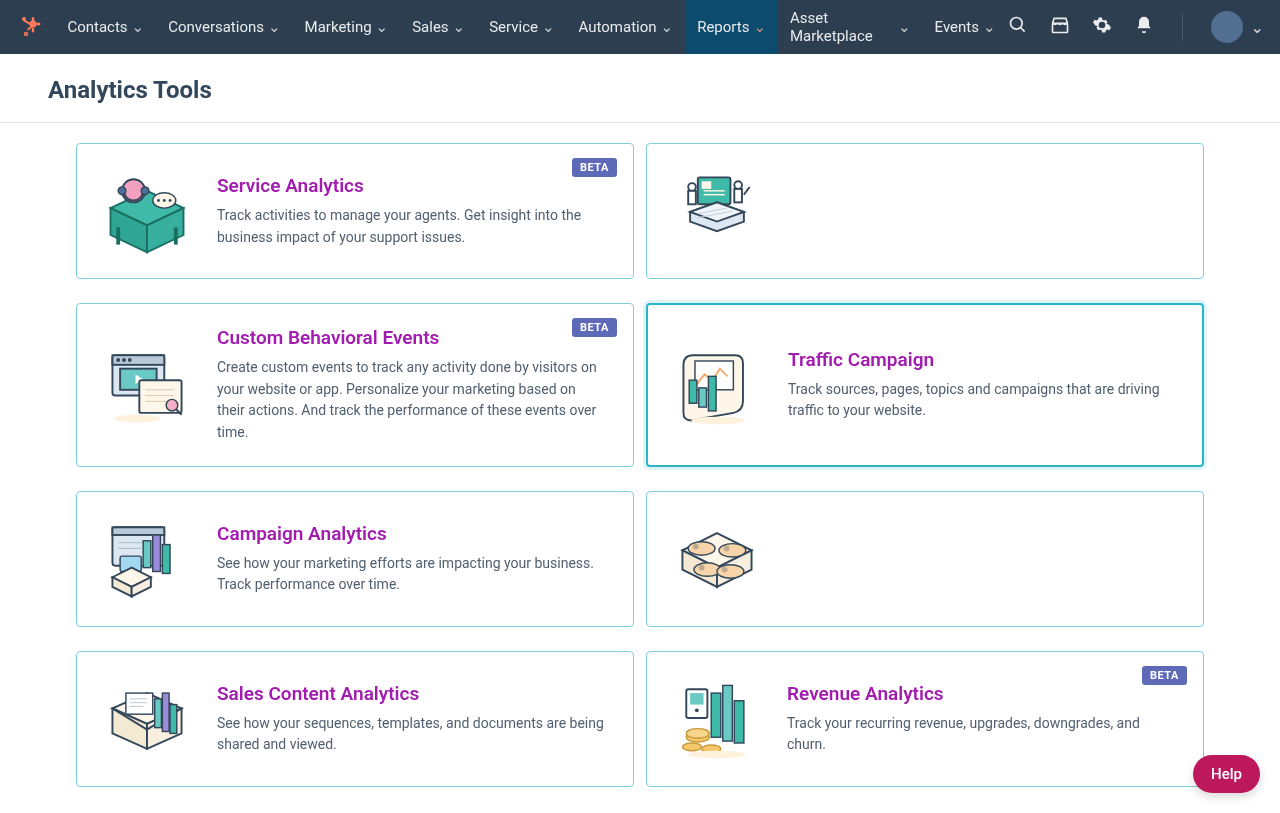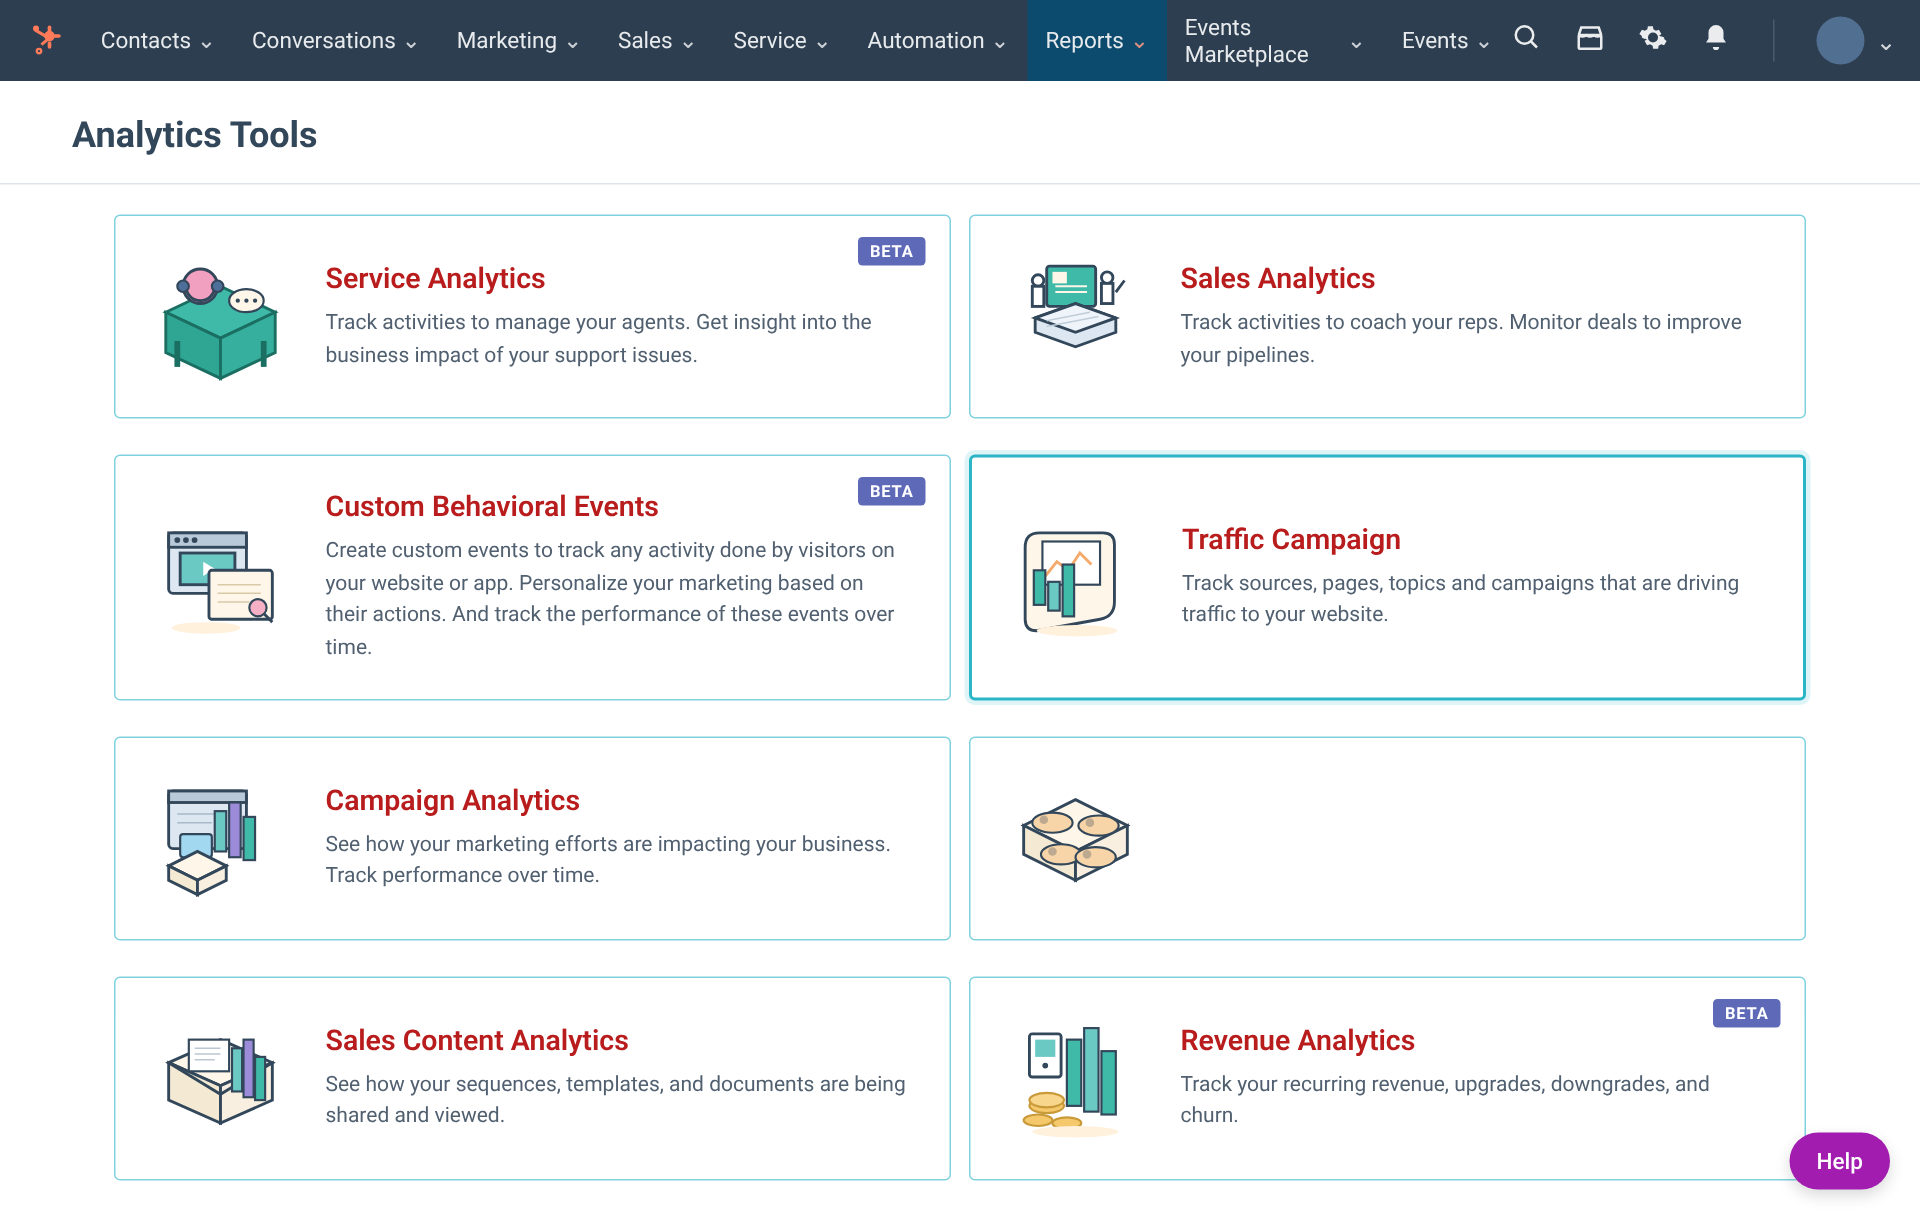"Events Marketplace" span { text: Events -> Asset }
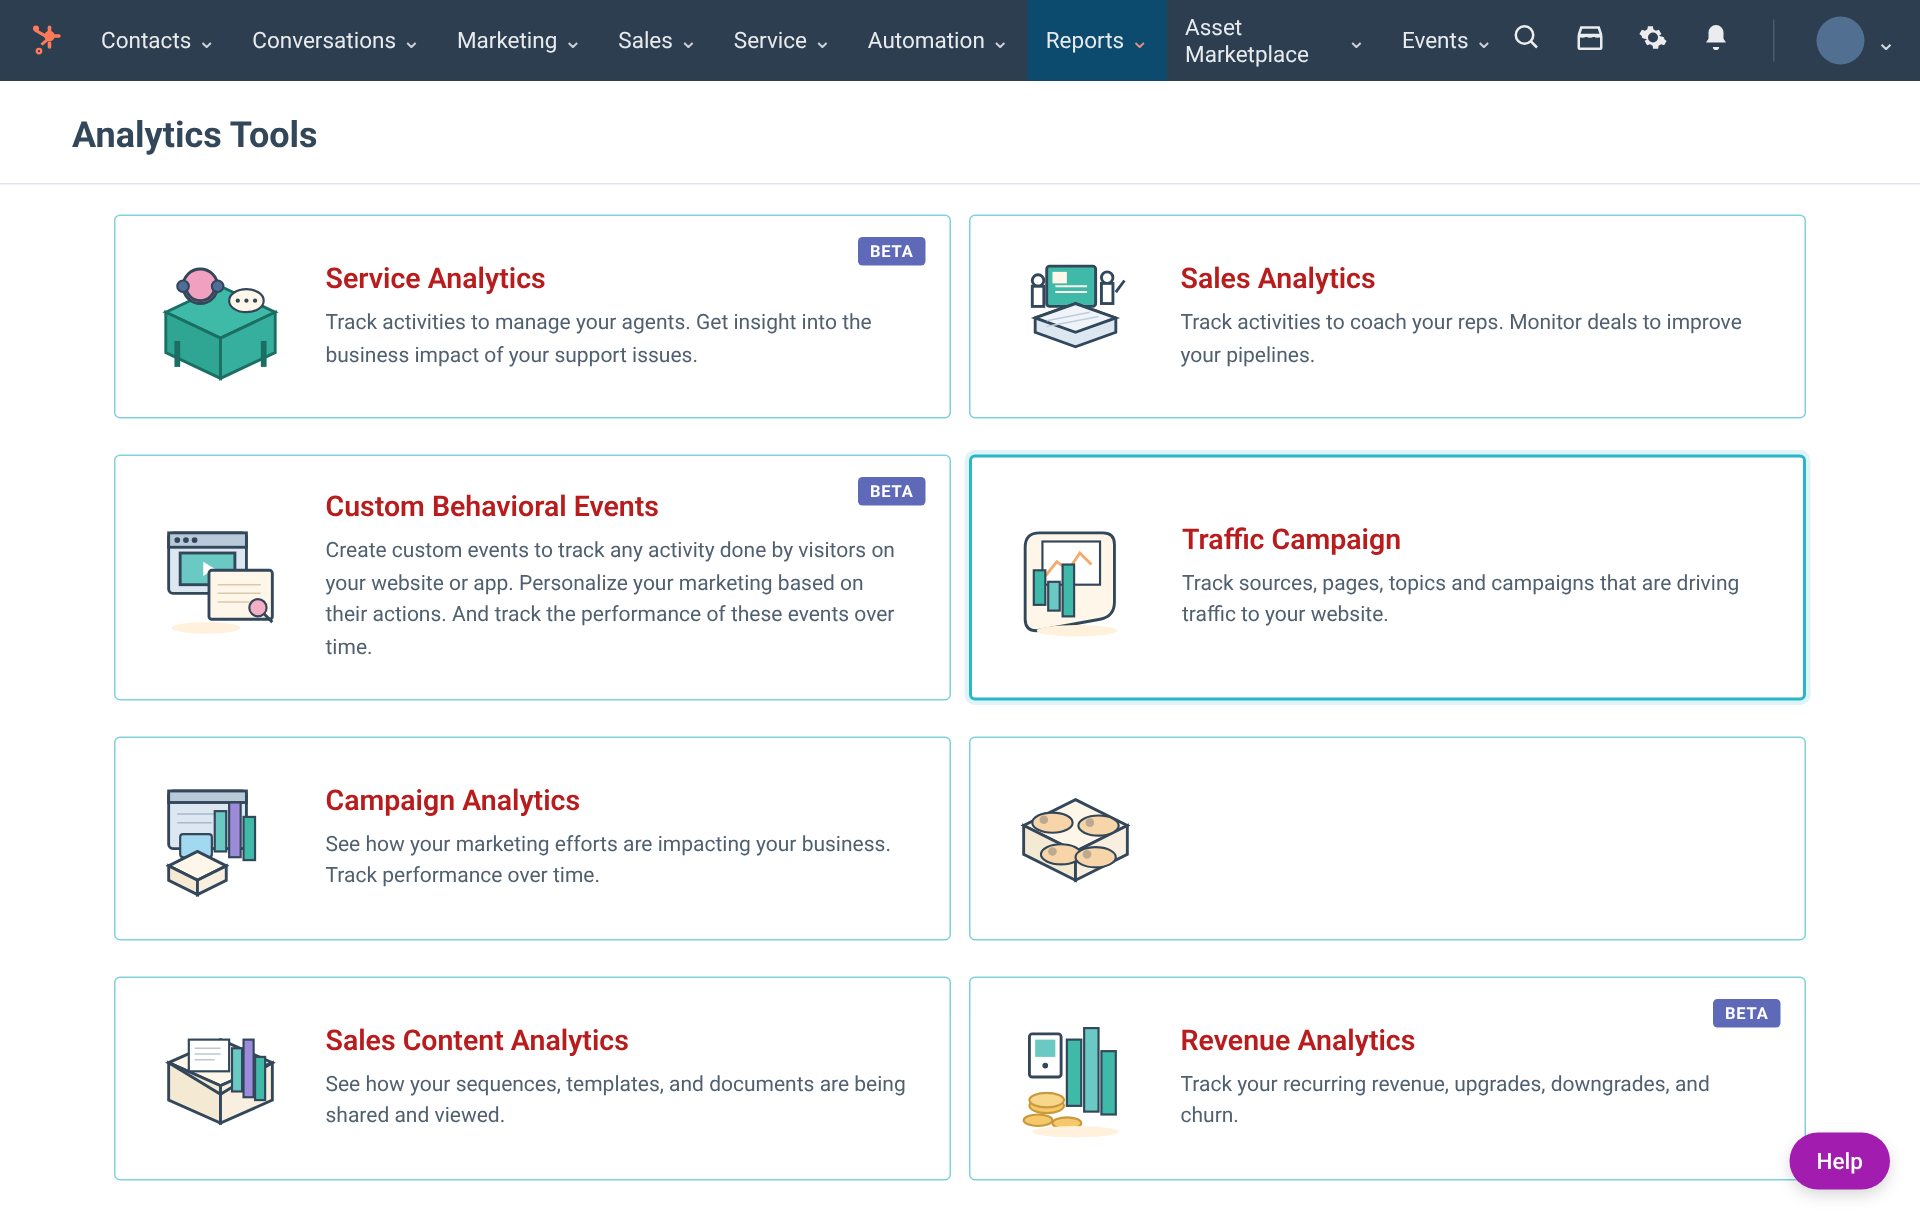"Service Analytics" .card-title { color: #b91c1c -> #a21caf }
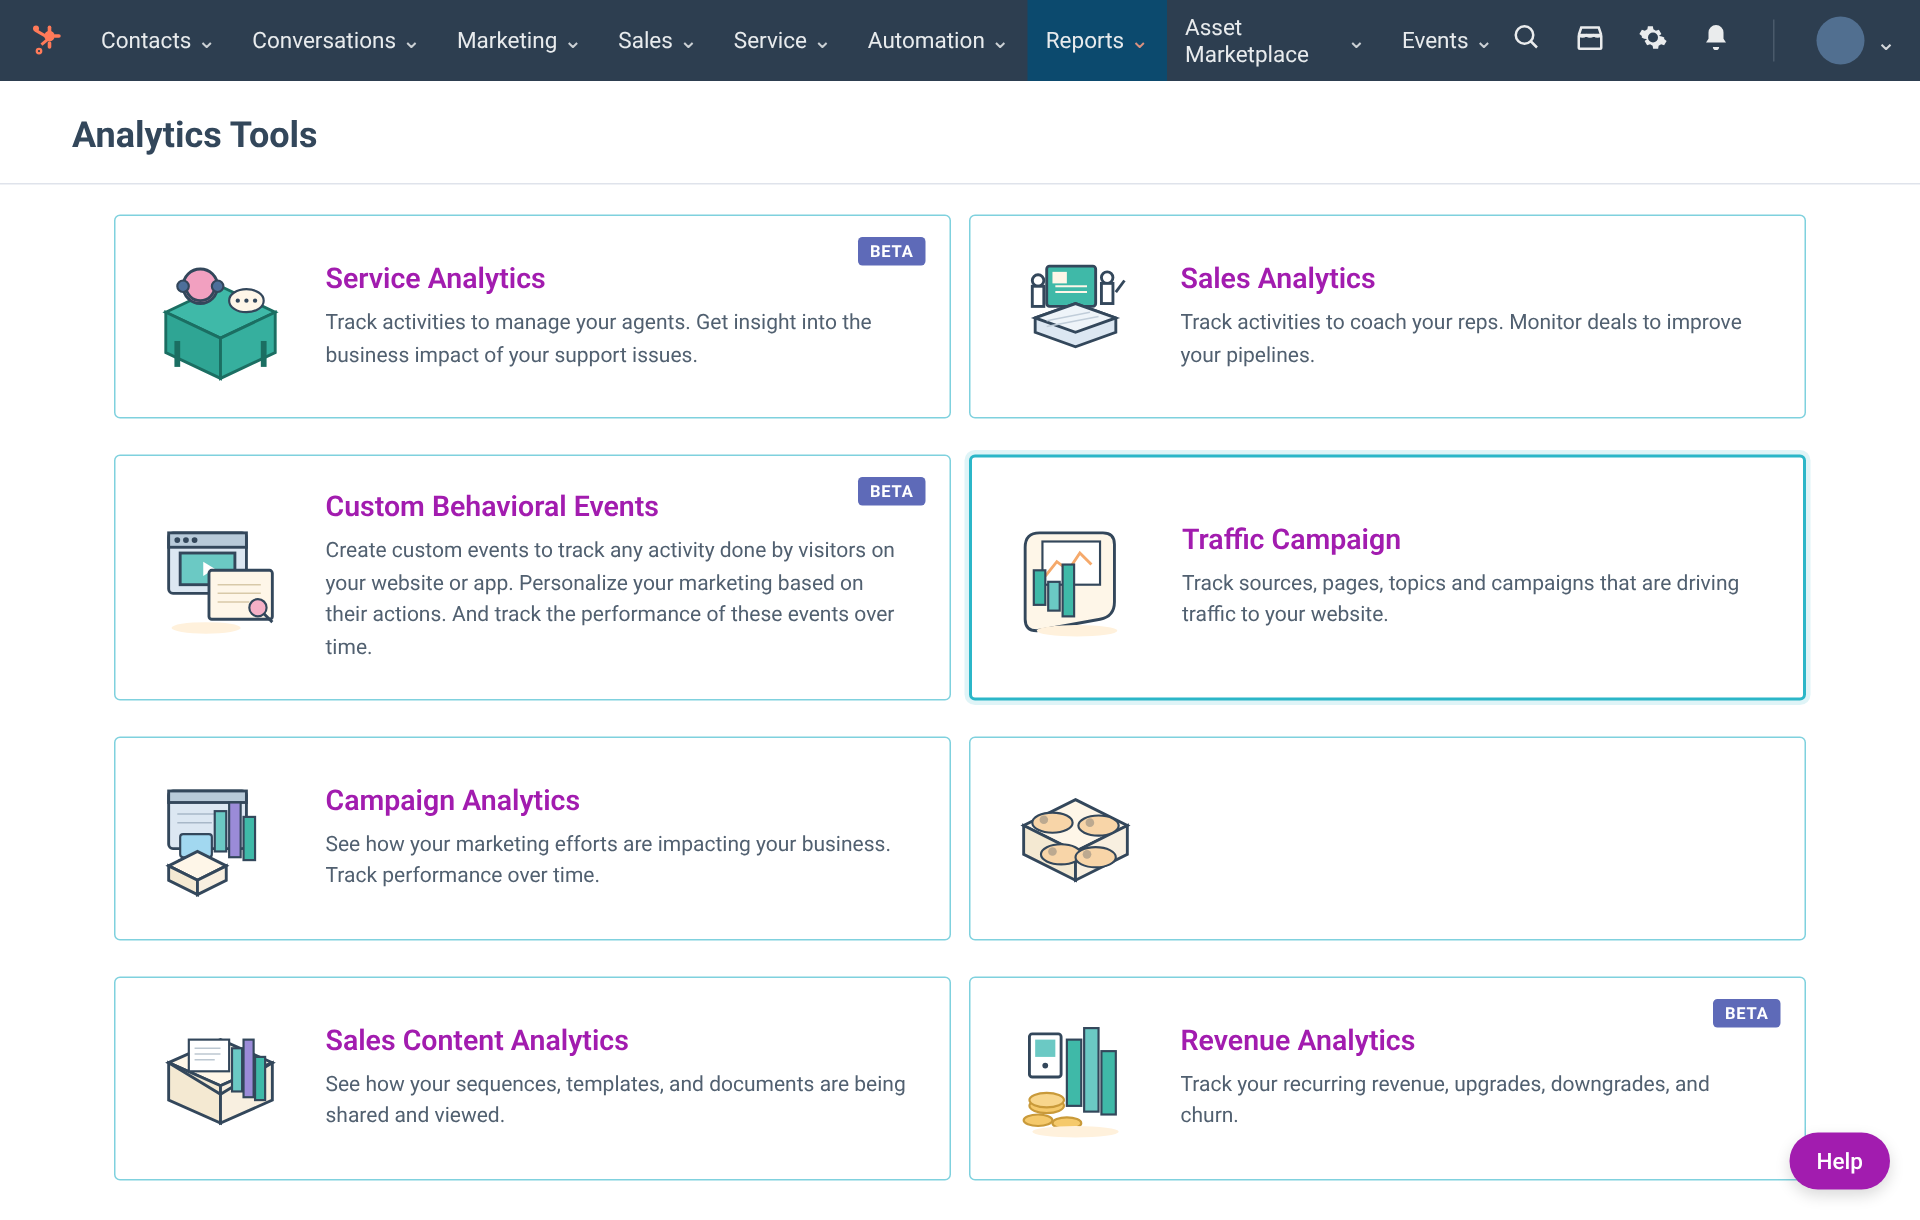"Sales Analytics" div.card-body { html: <div> <div>Sales Analytics</div> <div>Track activities to coach your reps. Monitor deals to improve your pipelines.</div> </div> -> none }
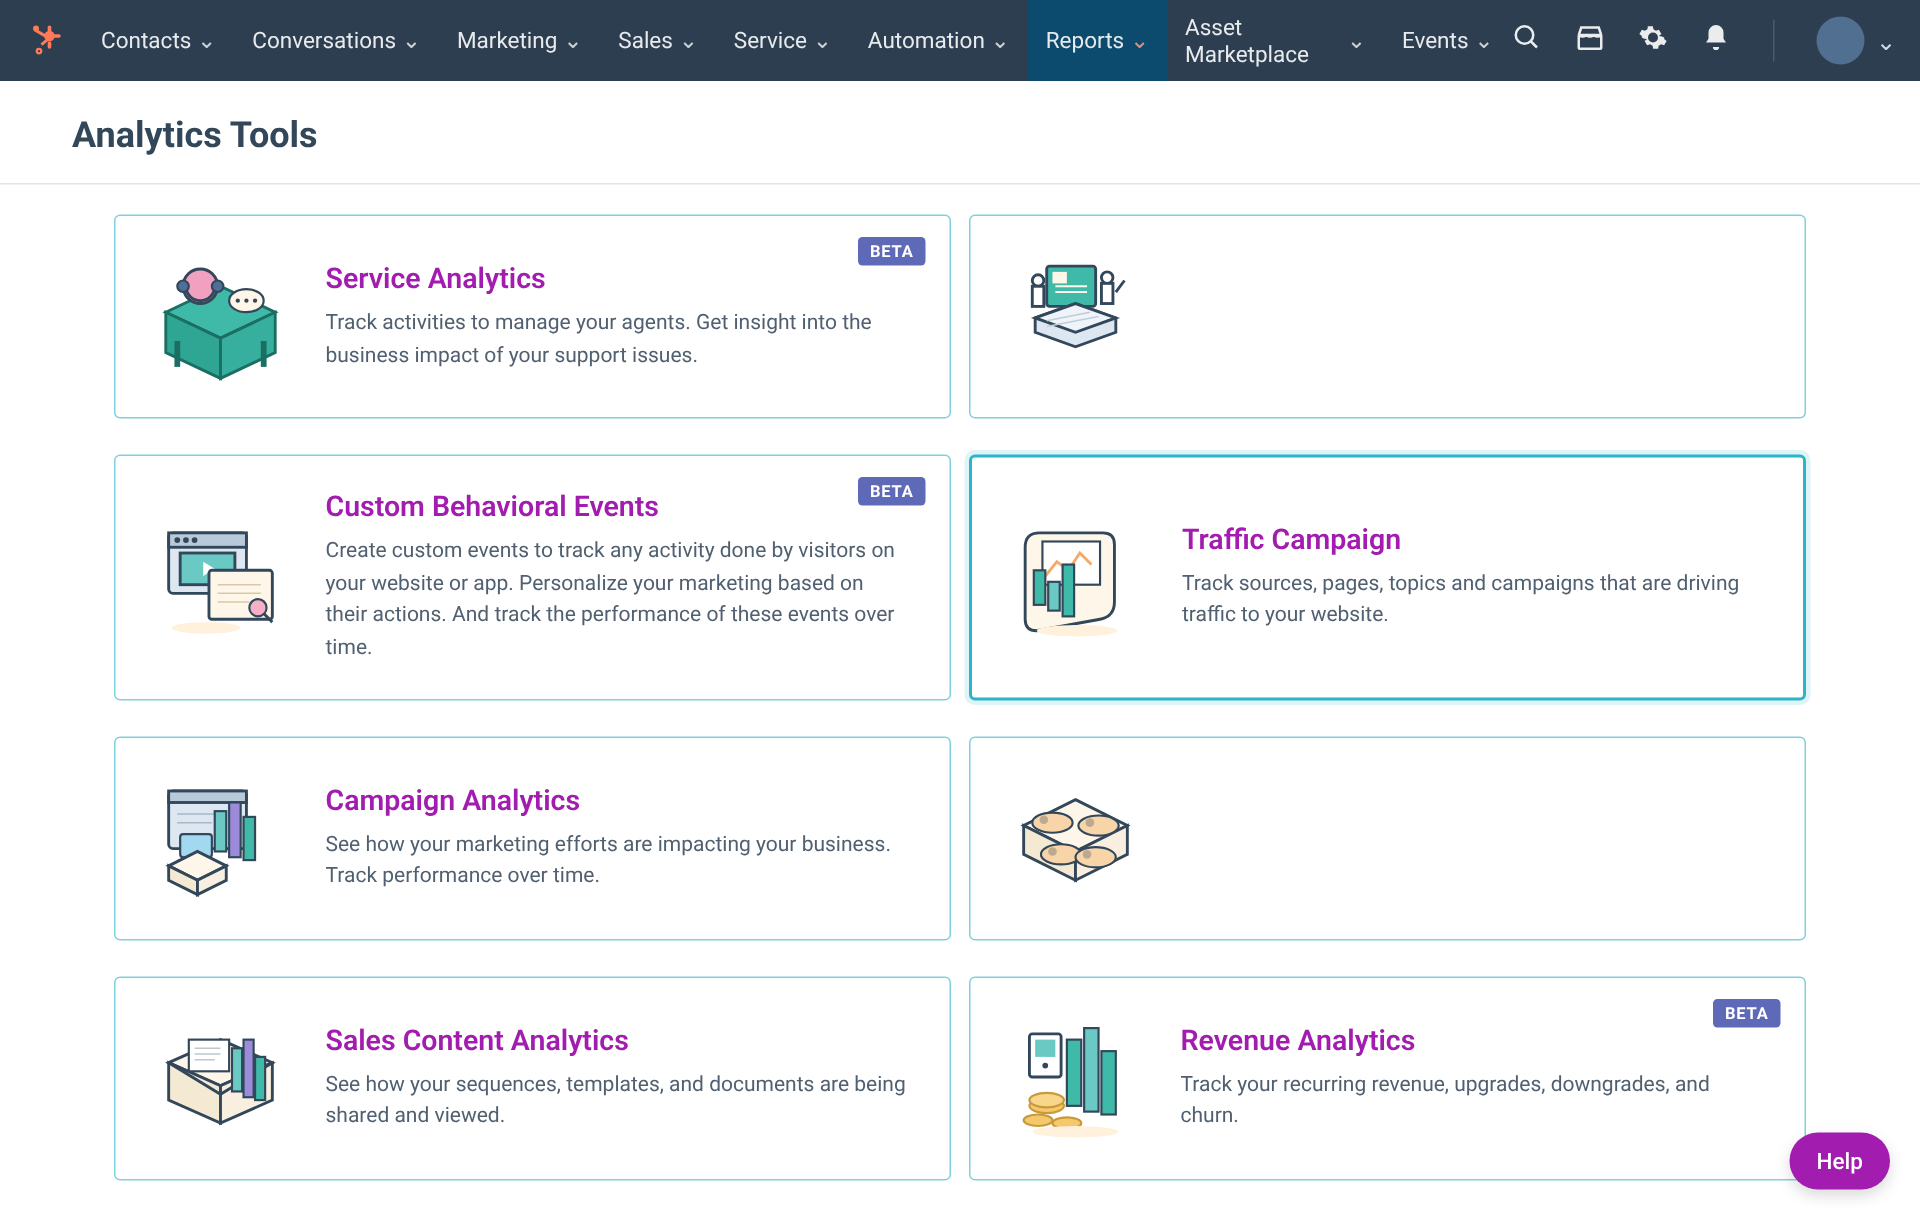"Help" .help { background: #a21caf -> #be185d }
